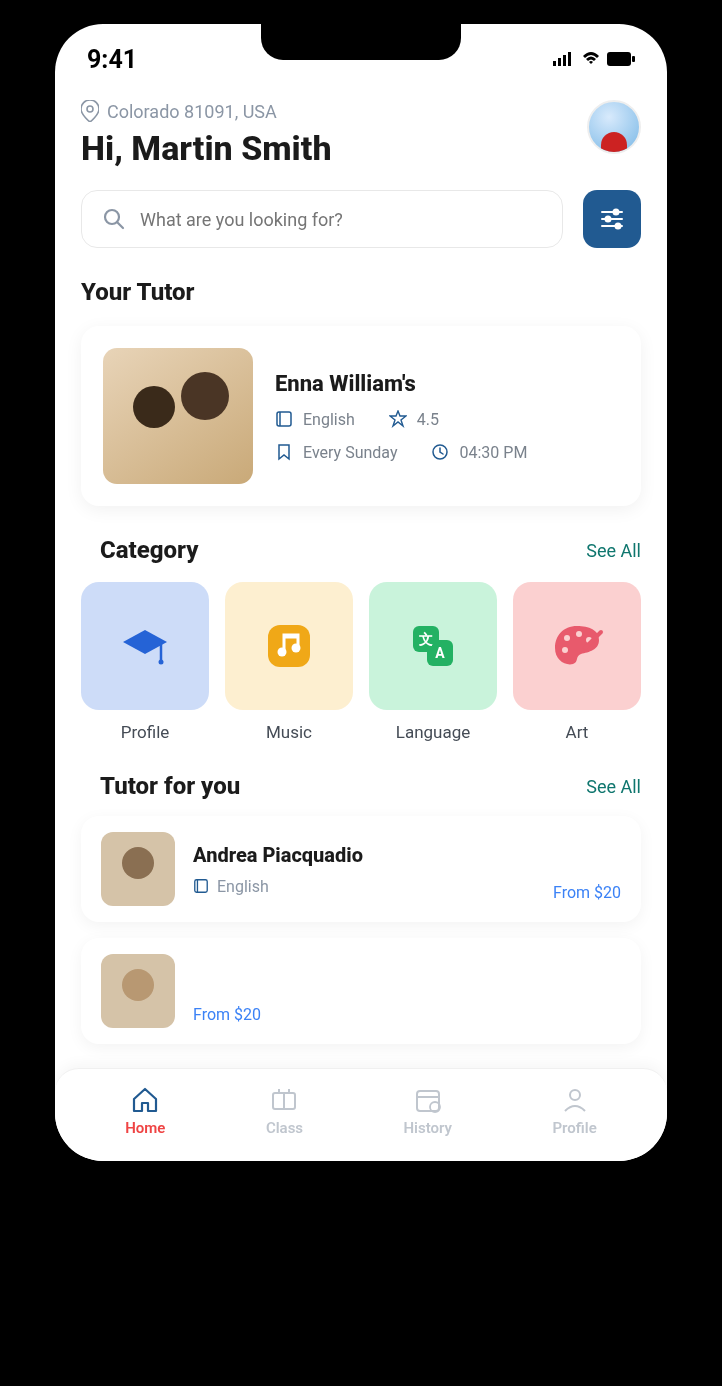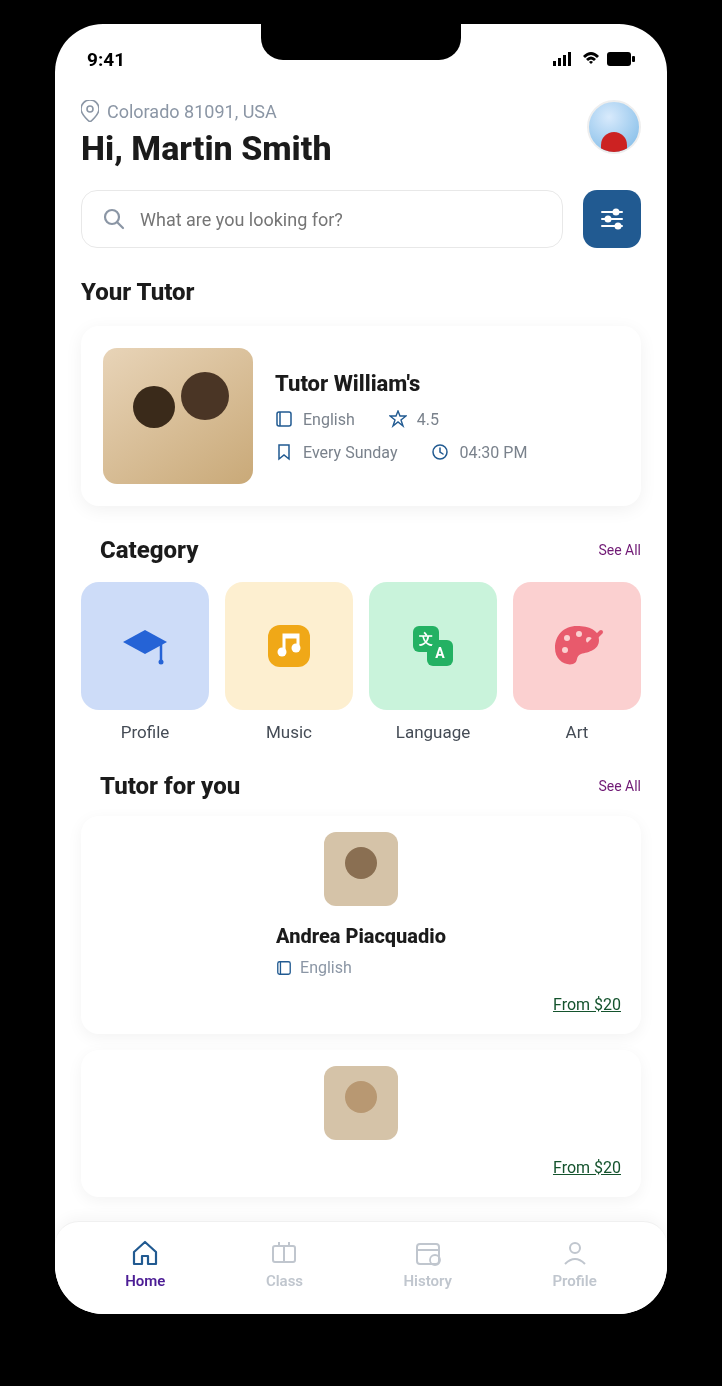"9:41" .status-time { font-size: 19px -> 25px }
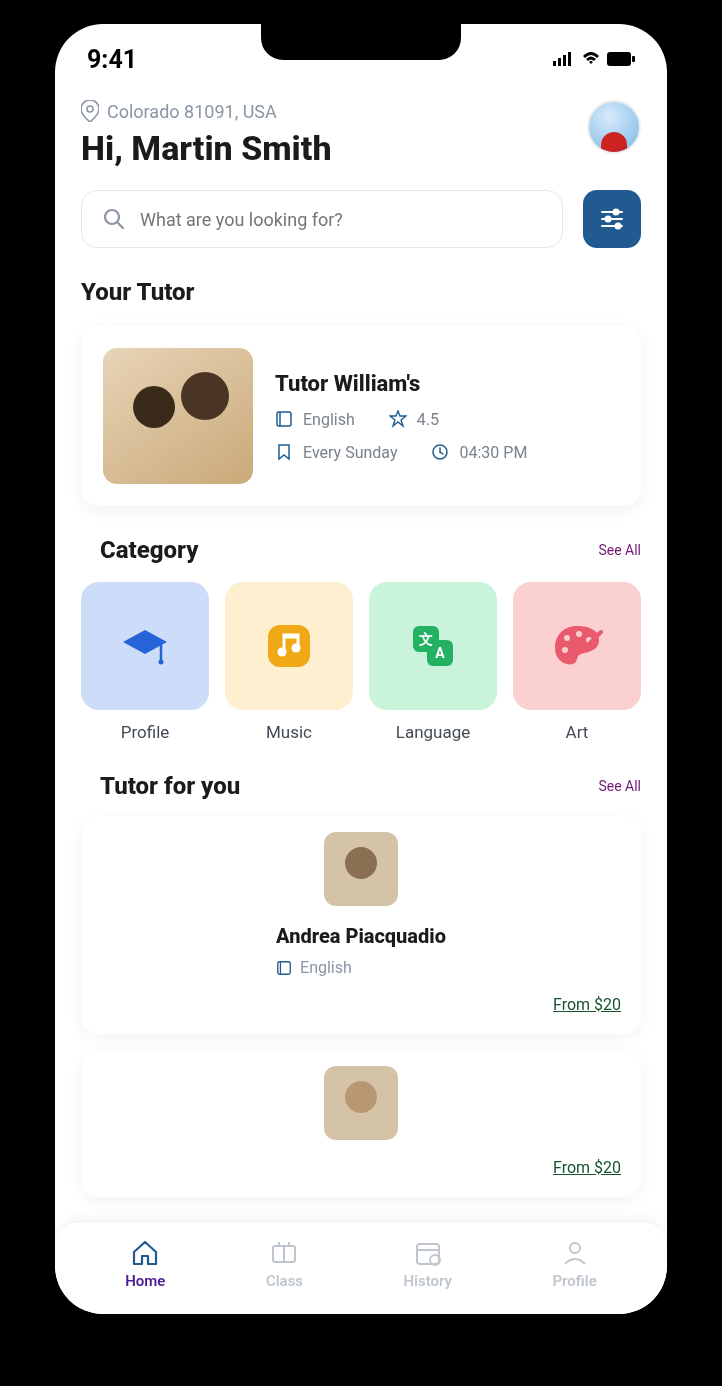"Tutor William's" div.tutor-name { text: Tutor -> Enna }
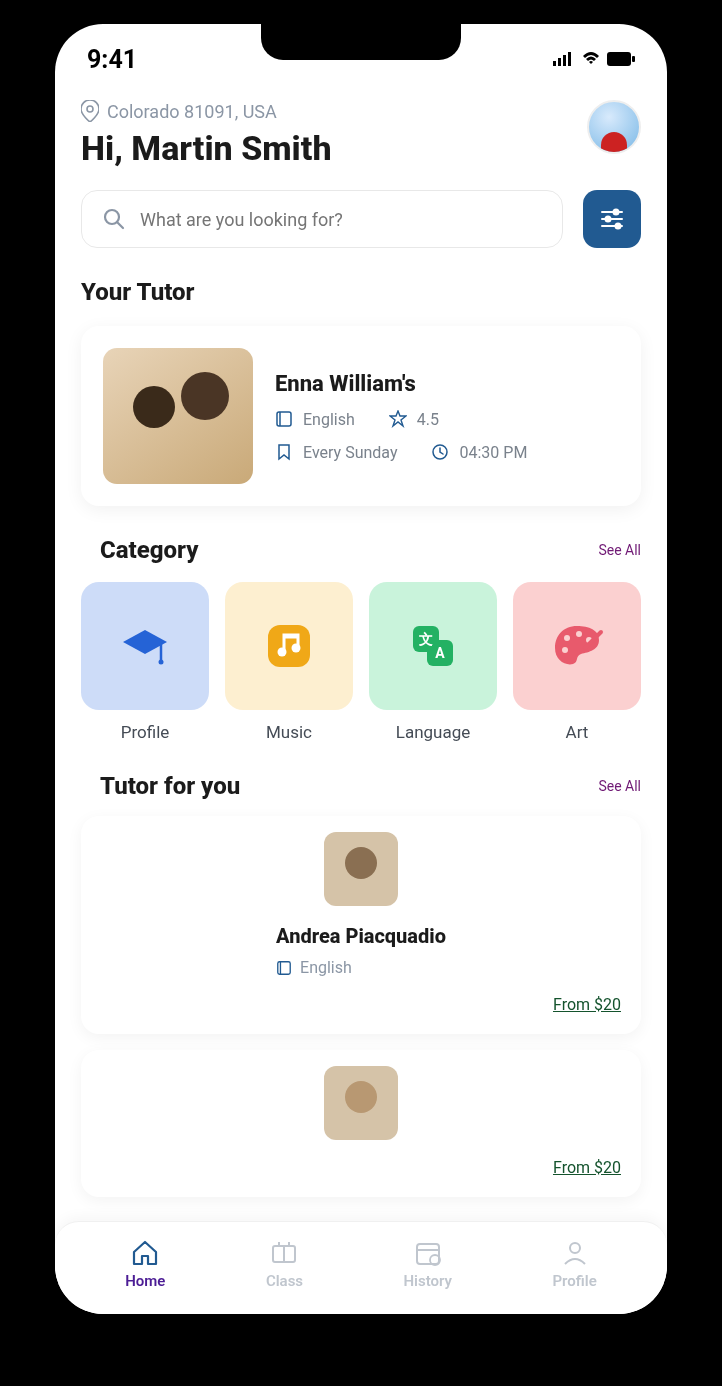"See All" .see-all { color: #701a75 -> #0f766e; font-size: 14px -> 18px }
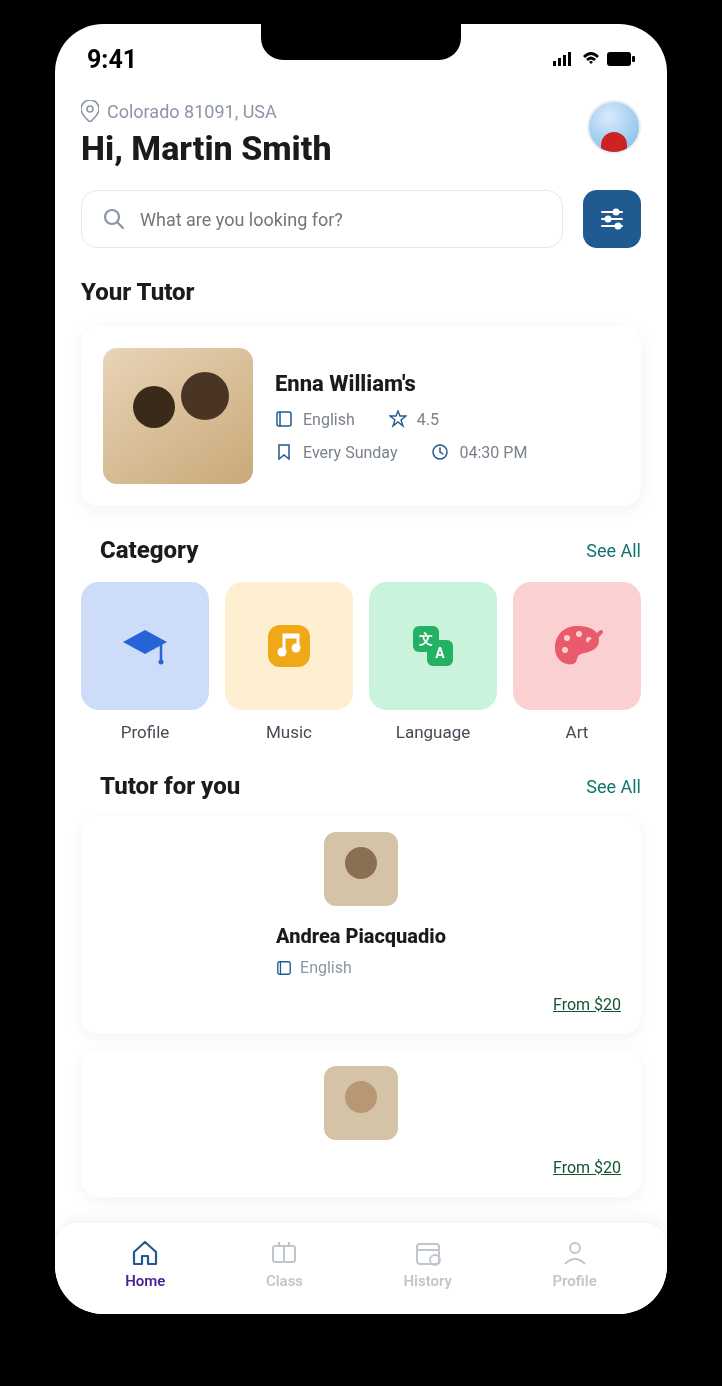"Andrea Piacquadio" .tutor-list-card { flex-direction: column -> none }
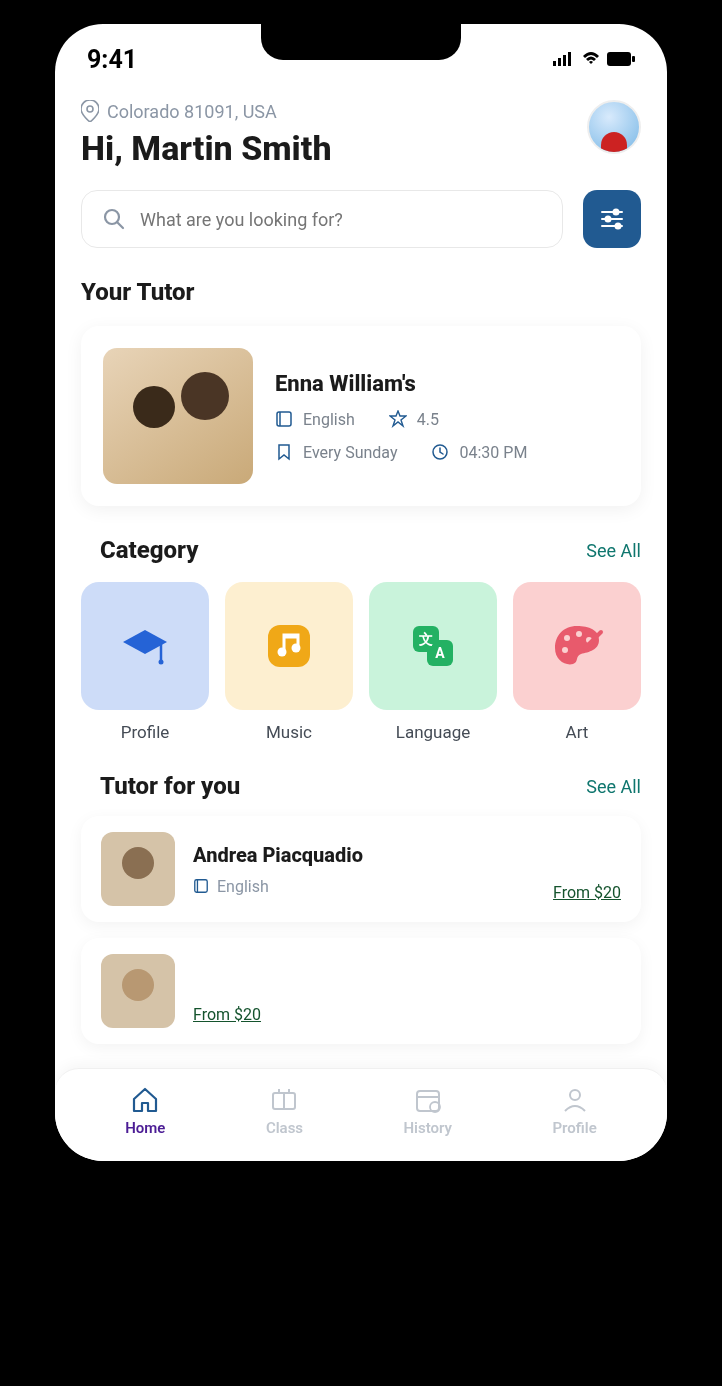"From $20" .list-price { color: #14532d -> #3b82f6; text-decoration: underline -> none }
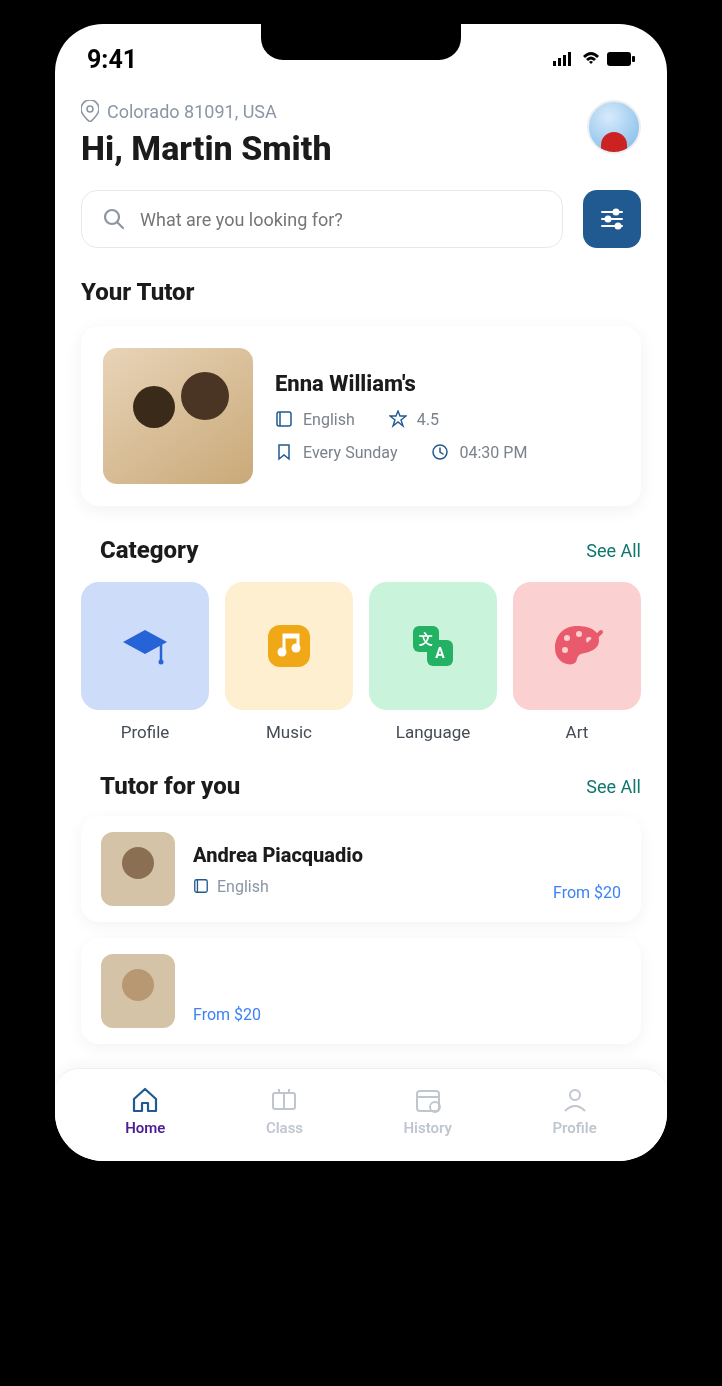"Home" .nav-item.active { color: #4c1d95 -> #ef4444 }
